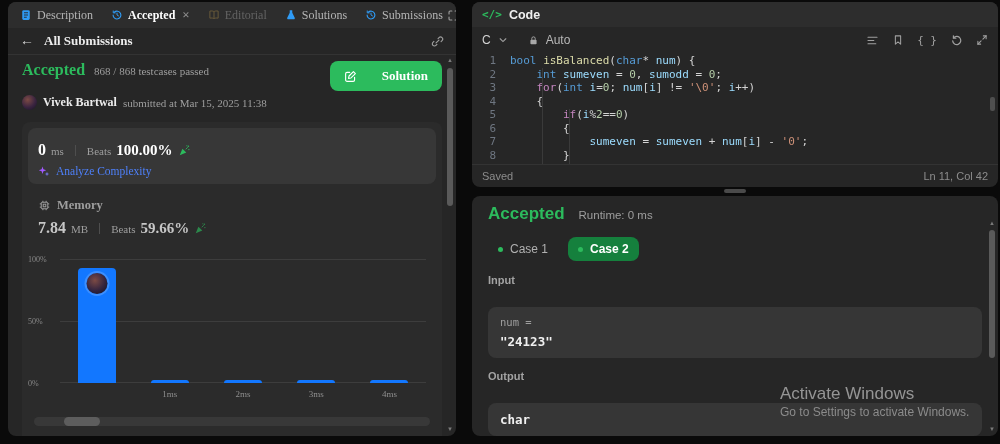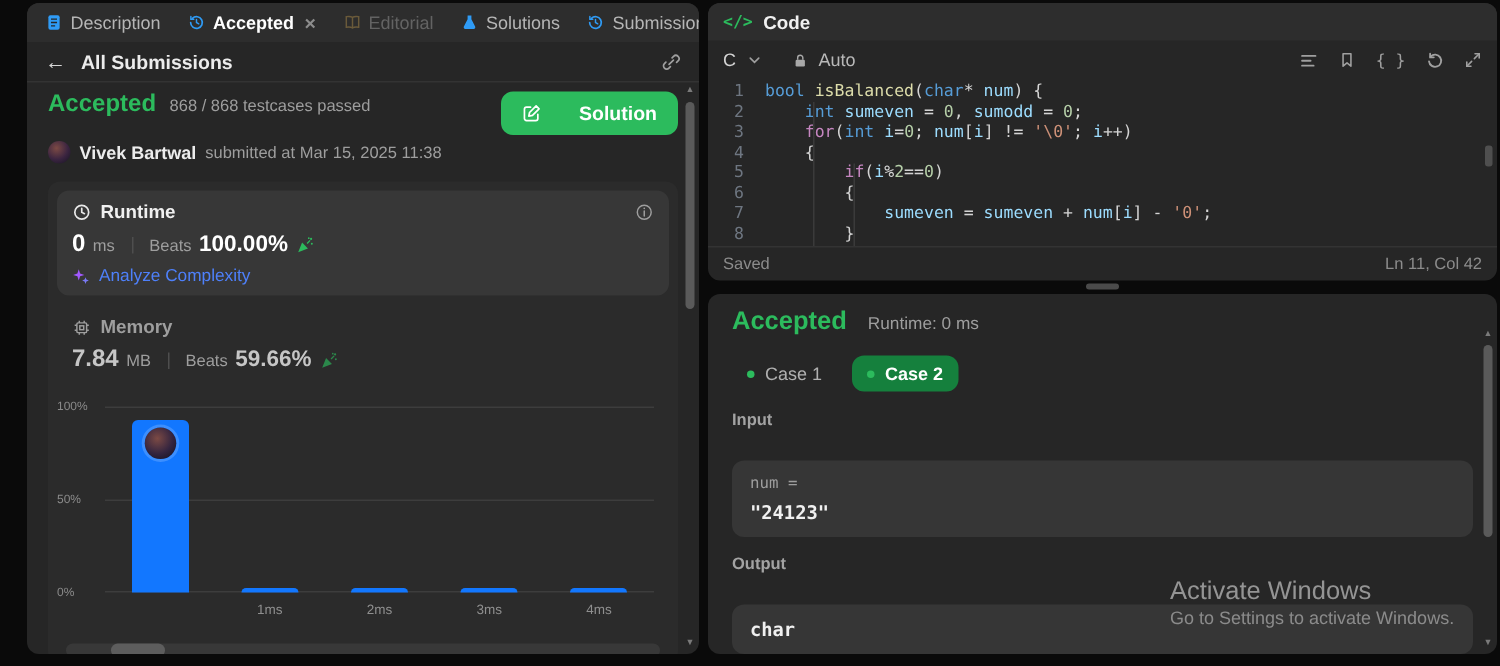"Description" #left-panel { font-family: none -> Liberation Serif, serif; left: 18px -> 8px }
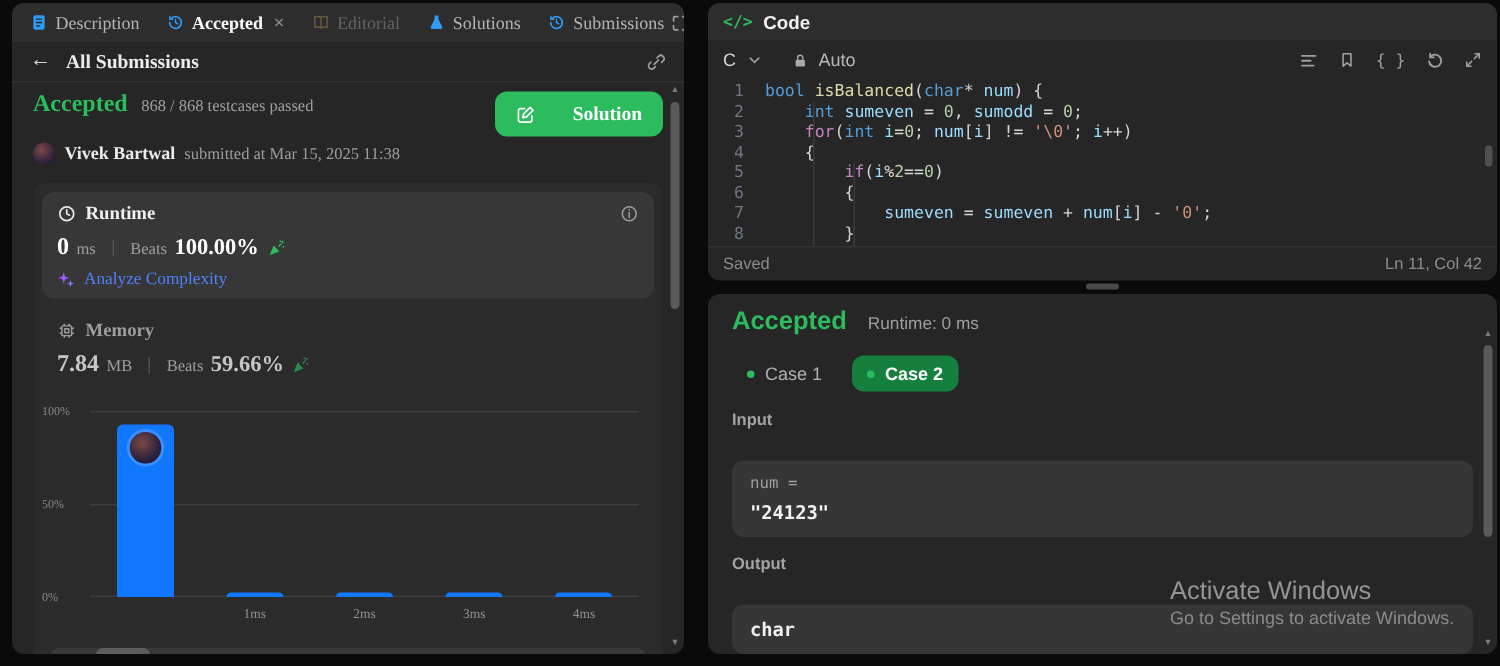"Runtime" div.metric-head { html: <div> <span> <svg> <circle></circle> <polyline></polyline> </svg> </span> <span>Runtime</span> <span> <svg> <circle></circle> <line></line> <circle></circle> </svg> </span> </div> -> none }
